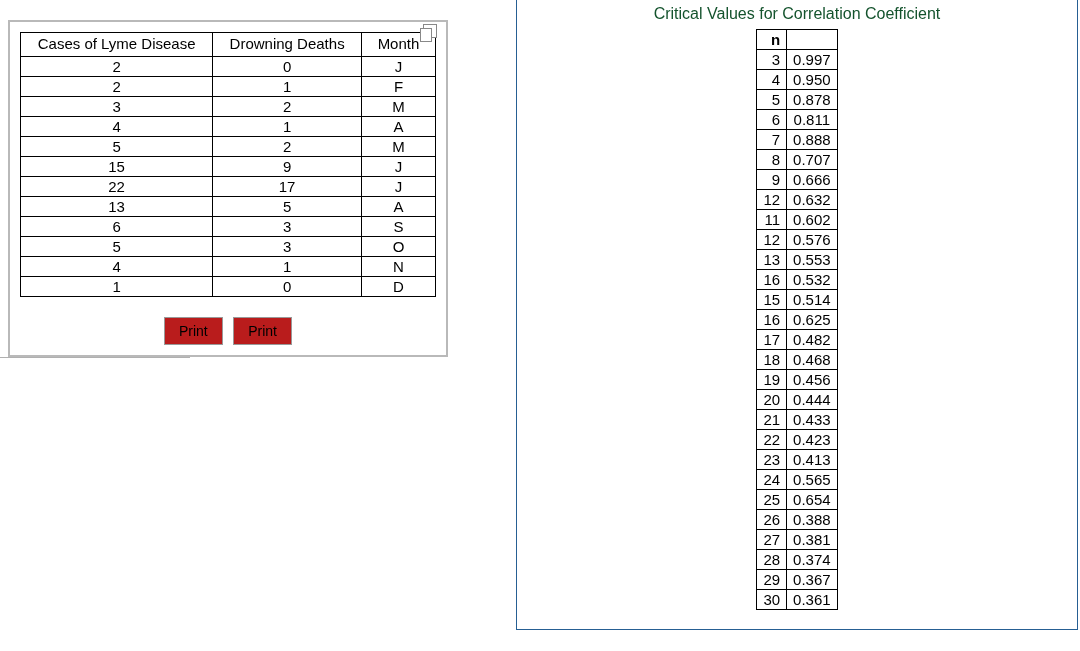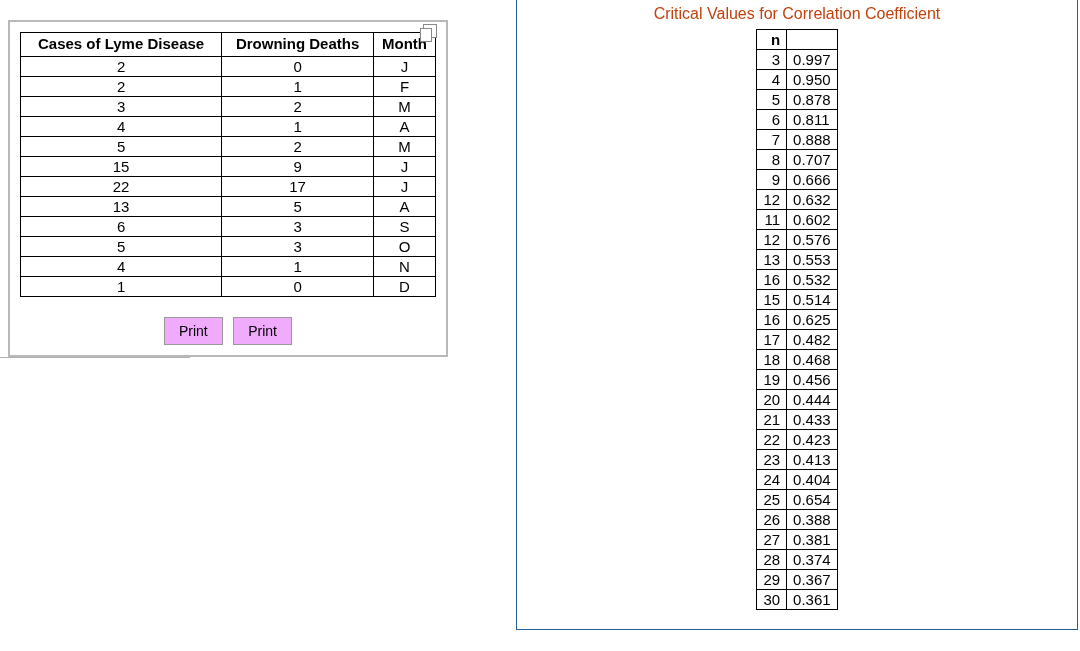"Critical Values for Correlation" .right-title { color: #c2410c -> #14532d }
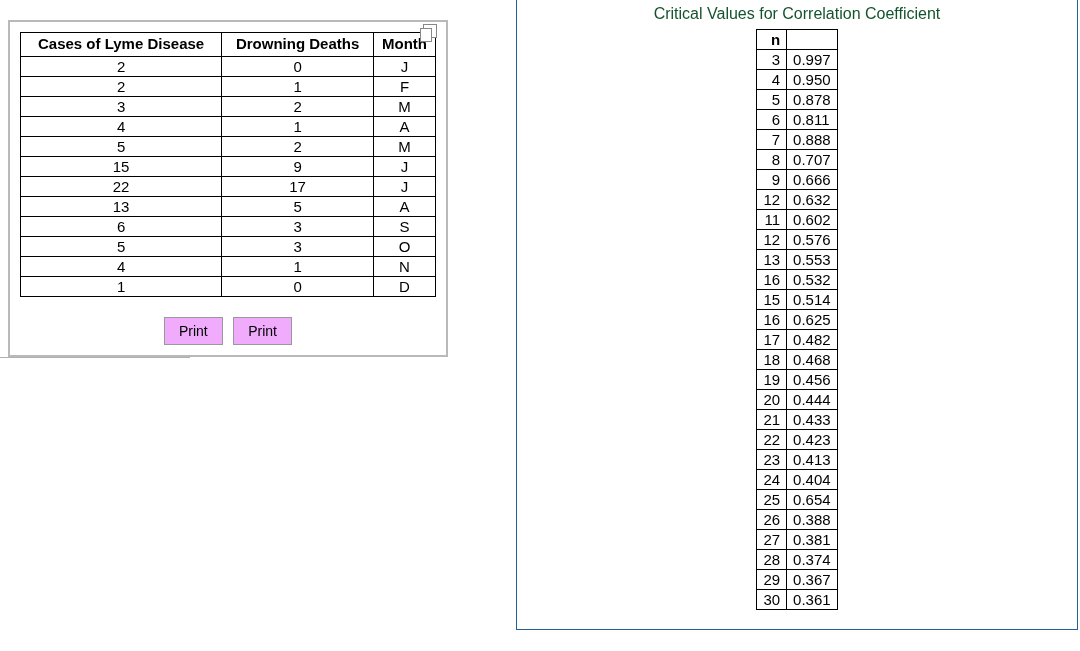"Cases of Lyme Disease" .data-table th { font-weight: bold -> normal; padding: 3px 4px -> 3px 15px }
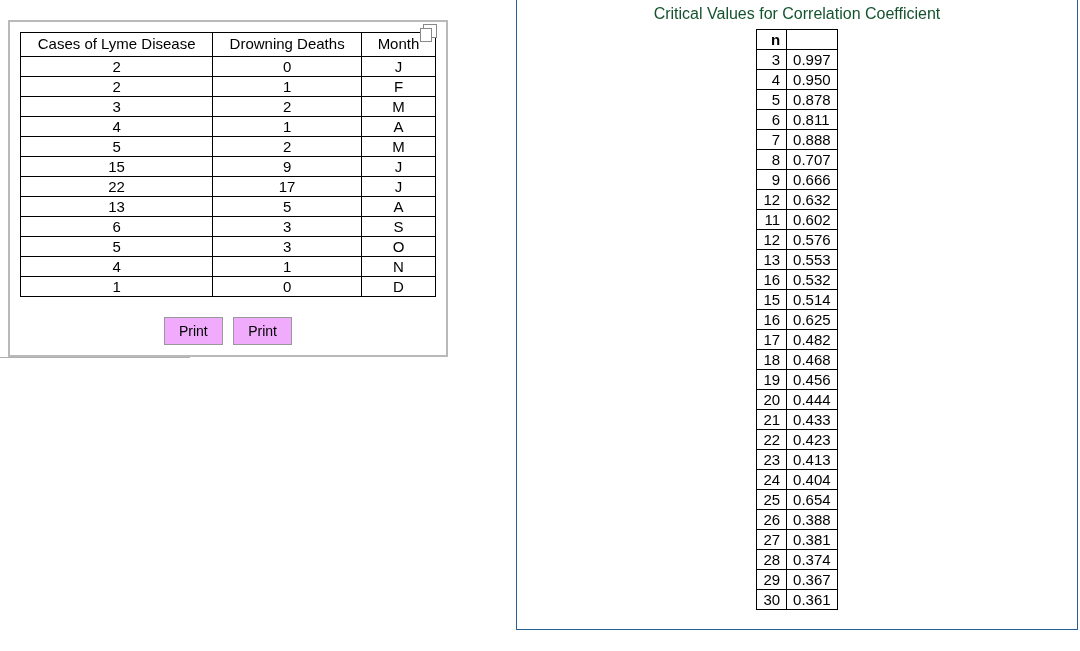"0.997" .crit-table th, .crit-table td { text-align: left -> center }
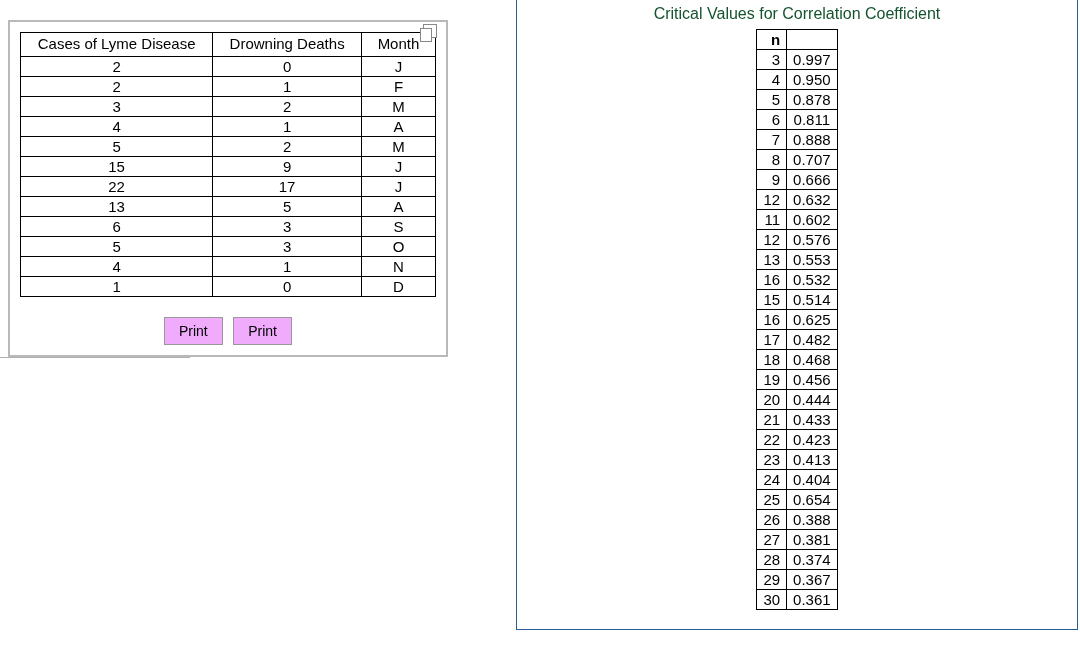"Print" .btn { background: #f0abfc -> #b91c1c }
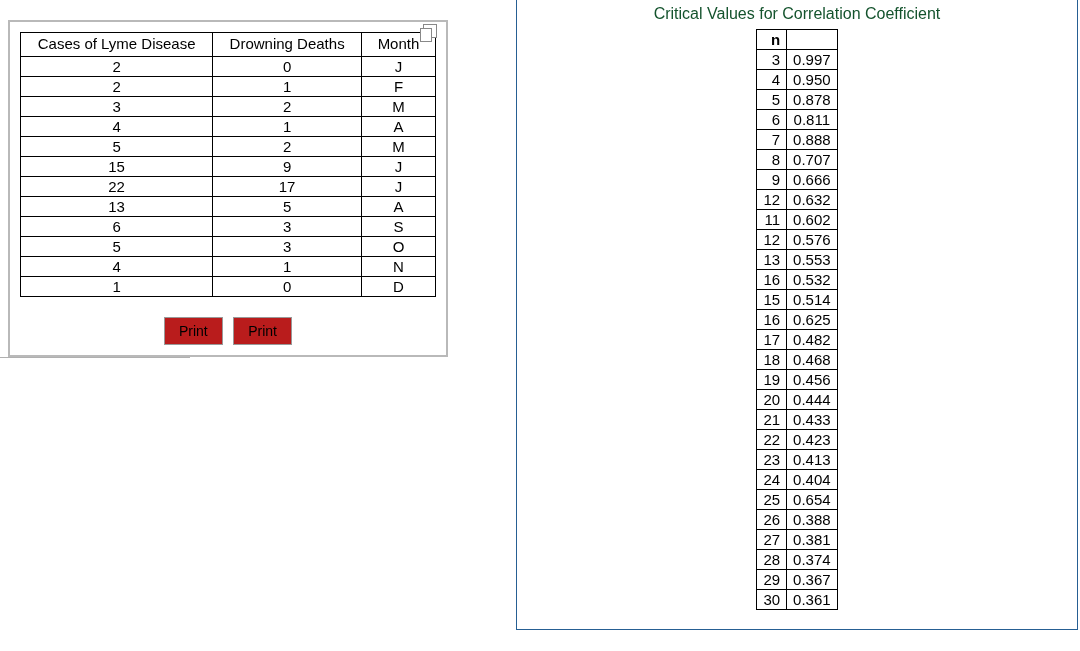"0.404" td { text: 0.404 -> 0.565 }
